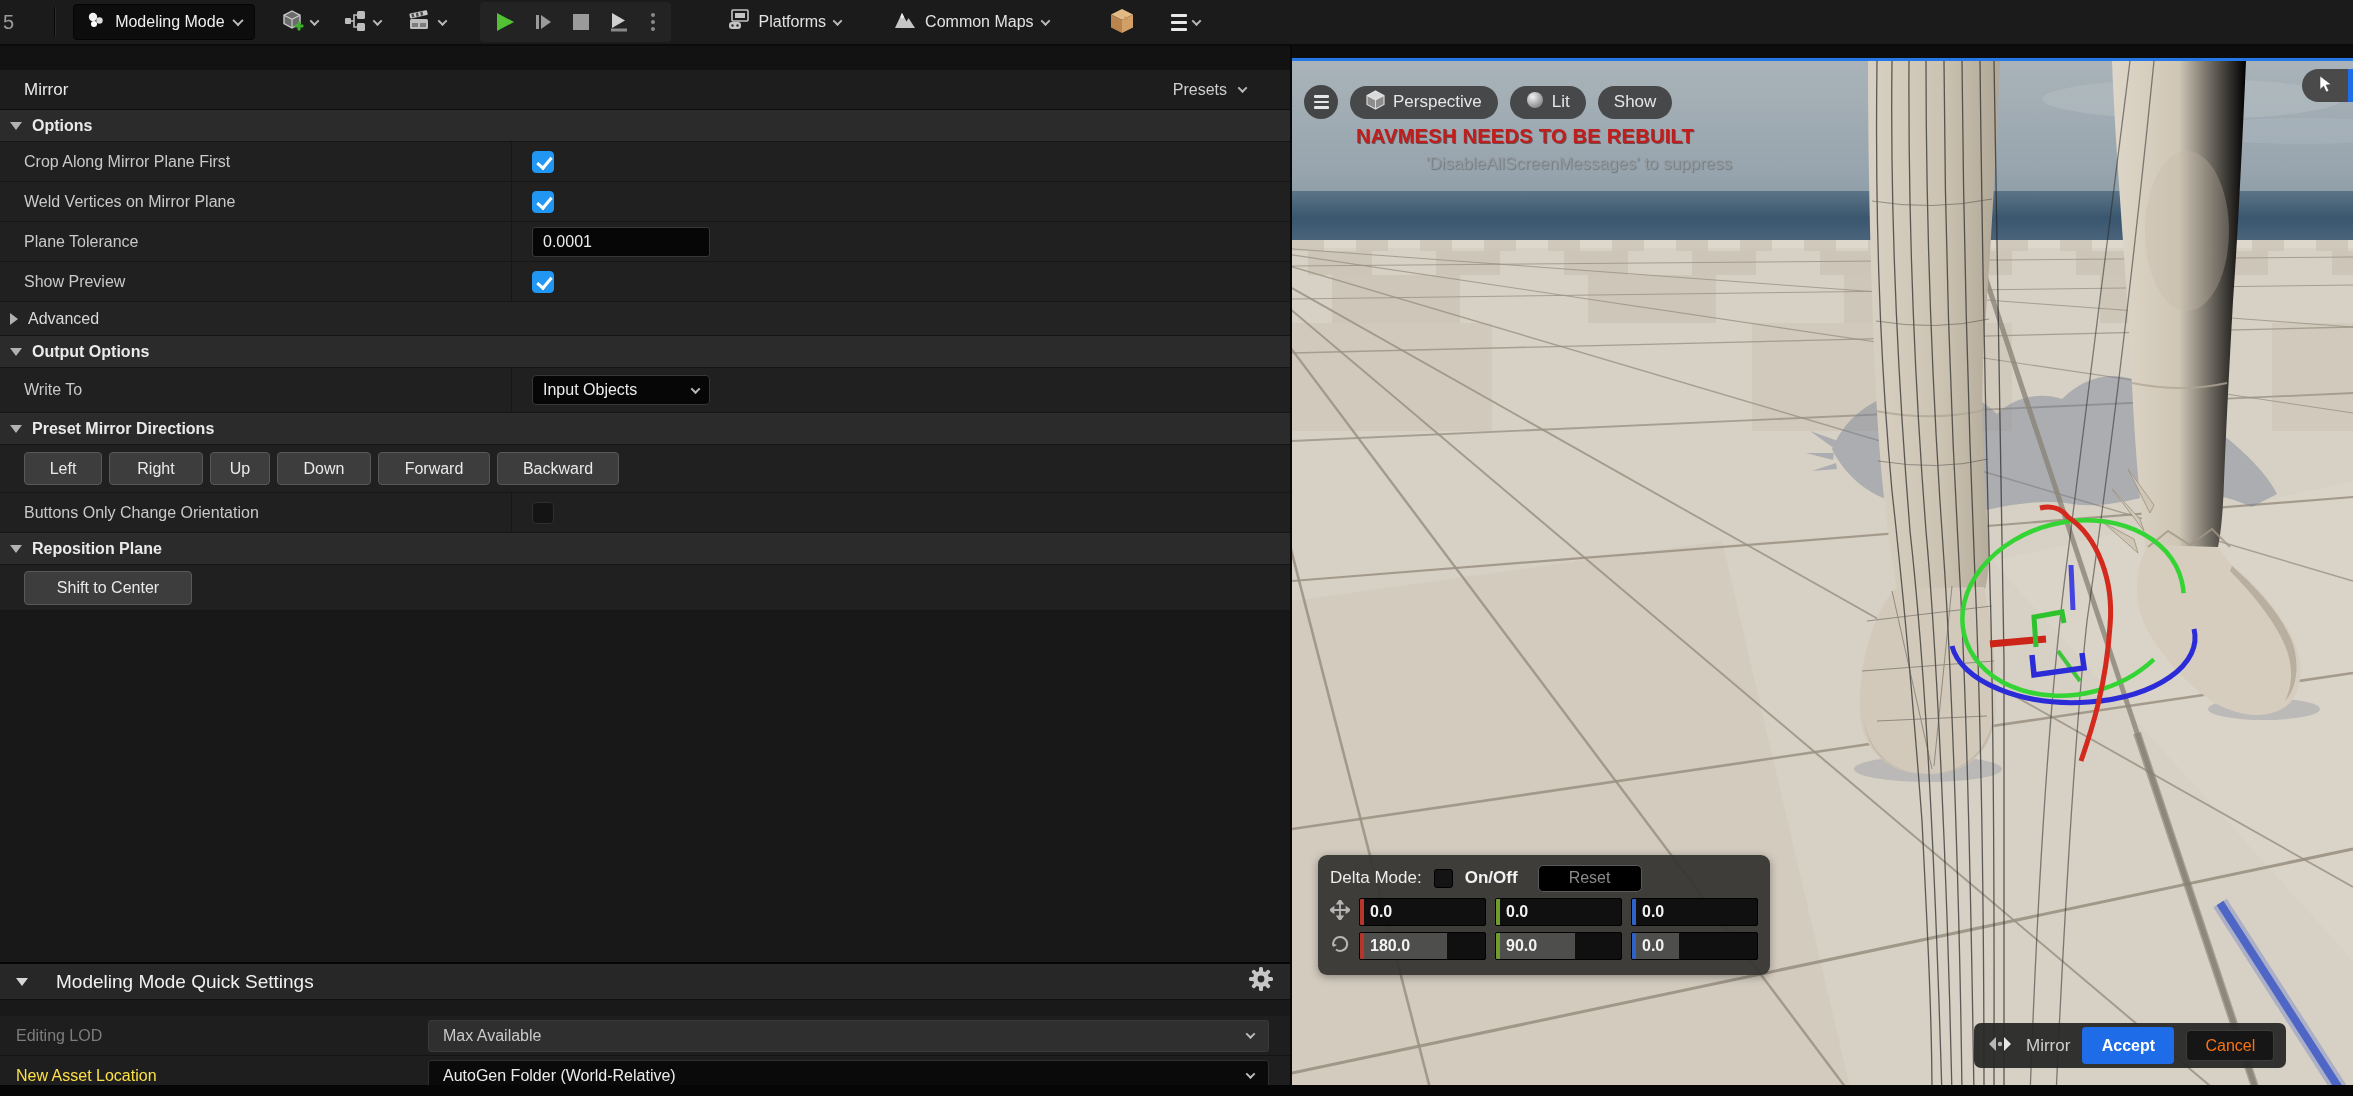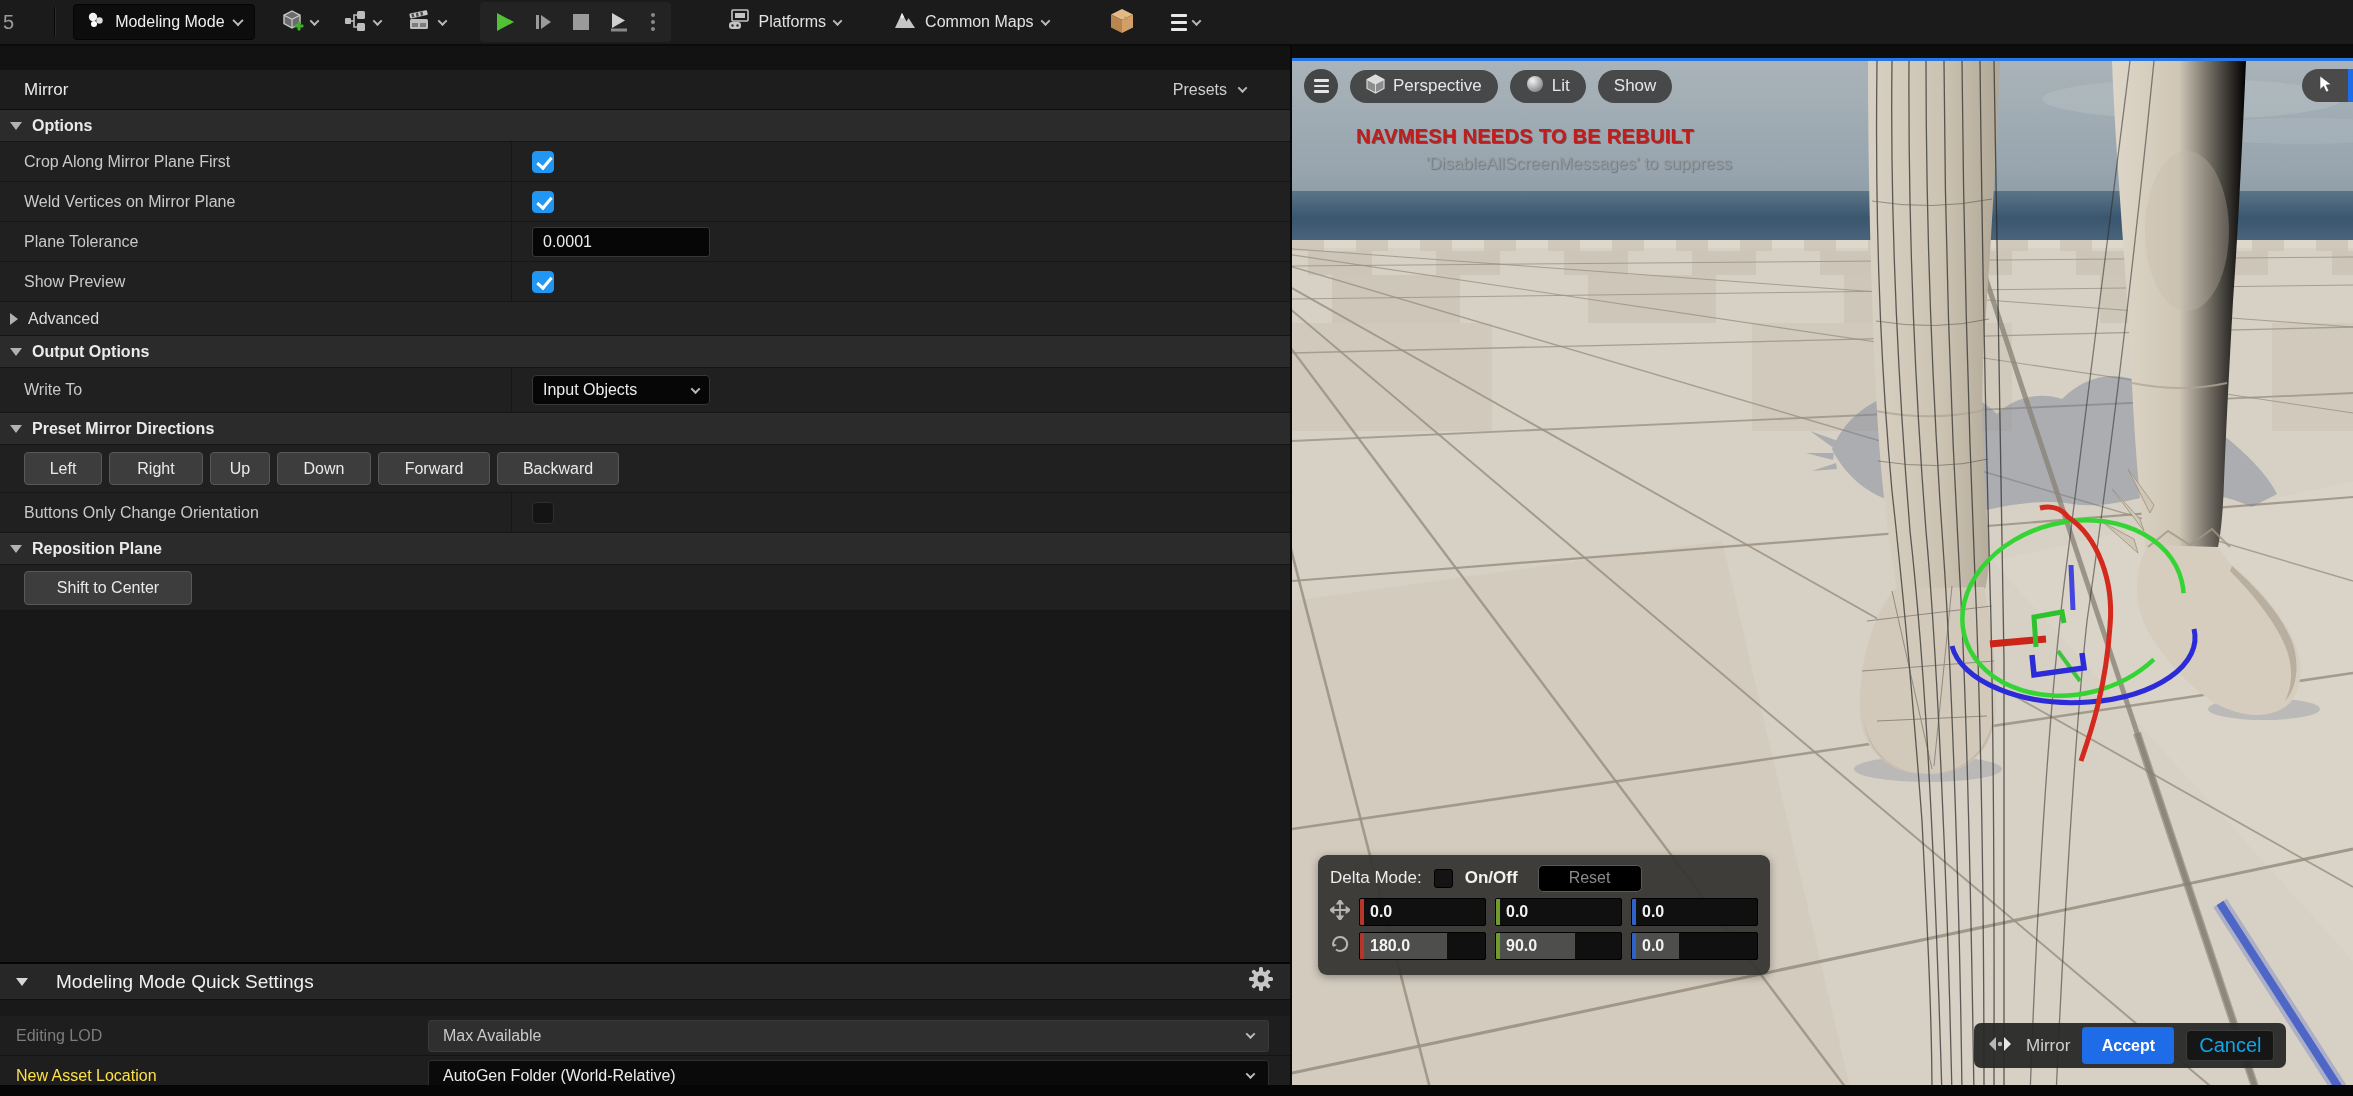"Perspective" .vp-pills { top: 8px -> 24px }
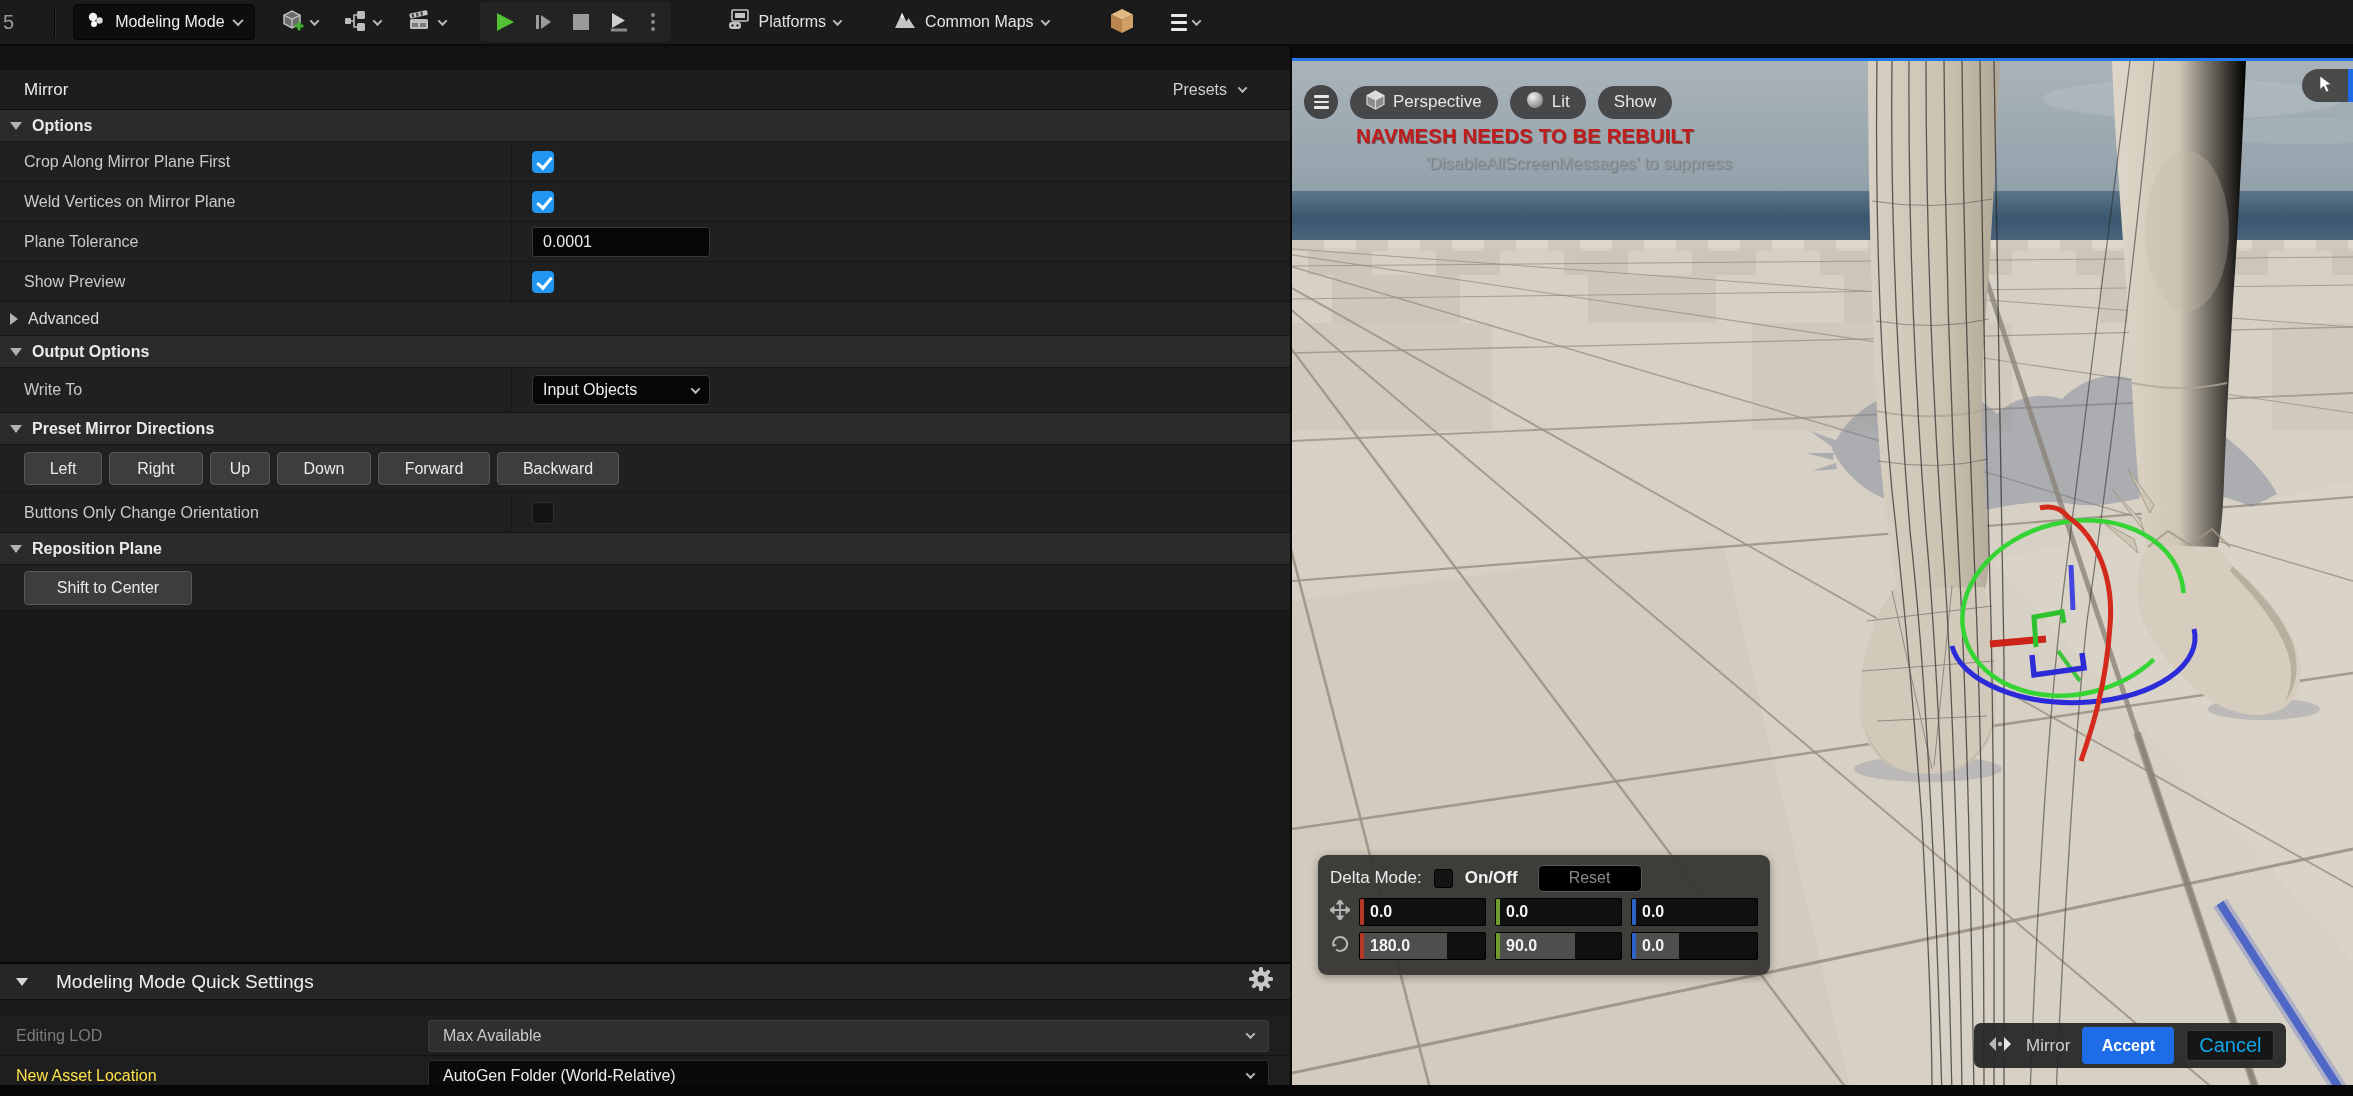"Cancel" .cancel-btn { color: #0ea5e9 -> #f97316; font-size: 20px -> 16px }
